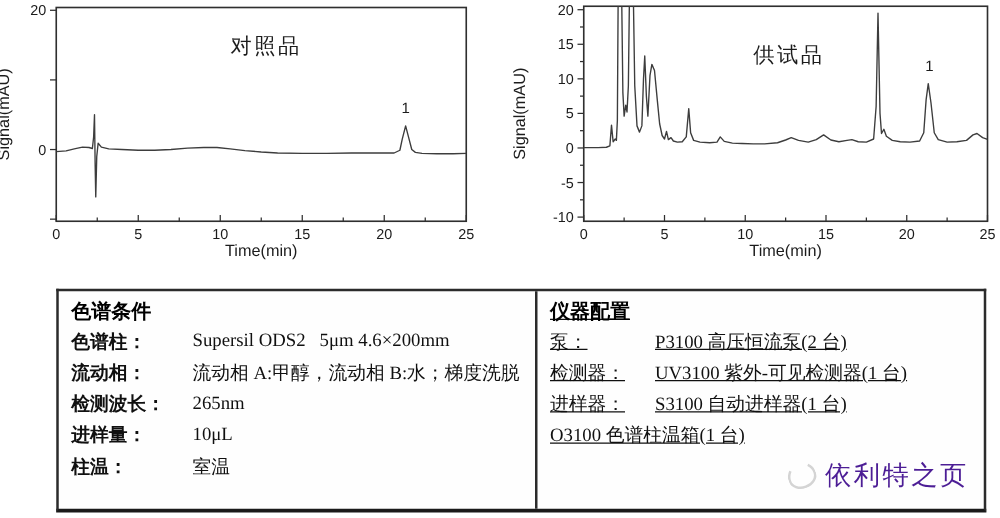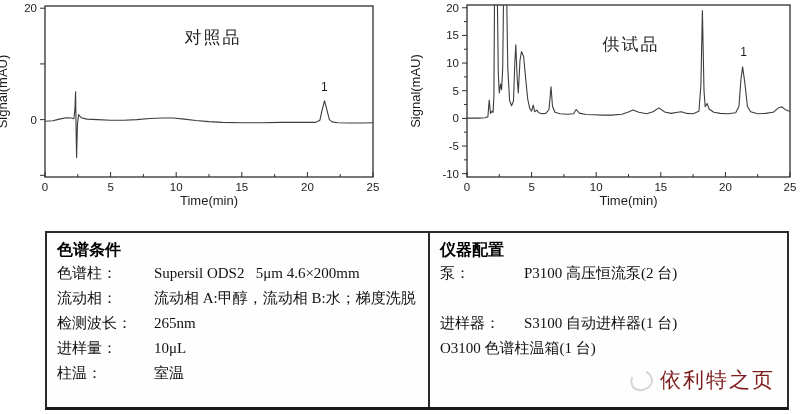"仪器配置" .cell-right { text-decoration: none -> underline }
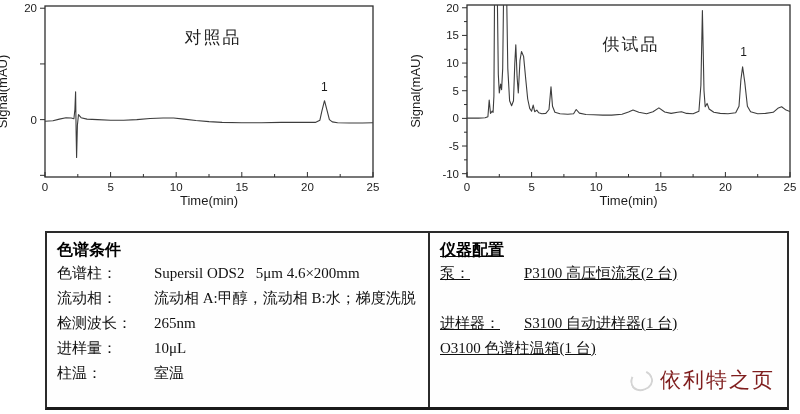"色谱柱：" .cell-left .tlabel { font-weight: none -> bold }
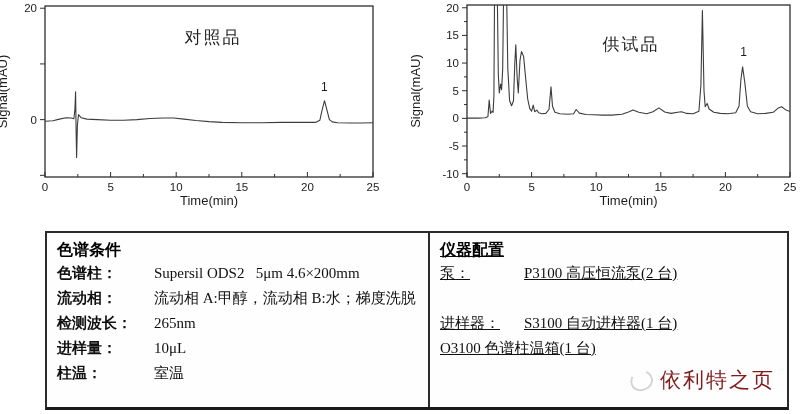"检测器：" span.tlabel { html: none -> <span>检测器：</span> }
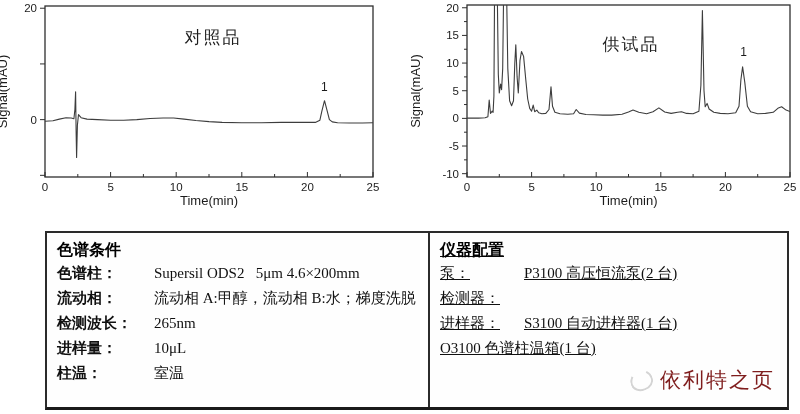"UV3100 紫外-可见检测器(1 台)" span.tvalue { html: none -> <span>UV3100 紫外-可见检测器(1 台)</span> }
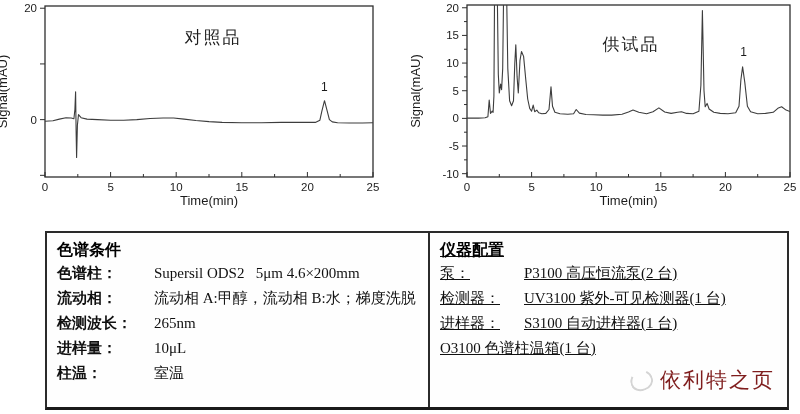"依利特之页" .watermark { color: #7f1d1d -> #4c1d95 }
